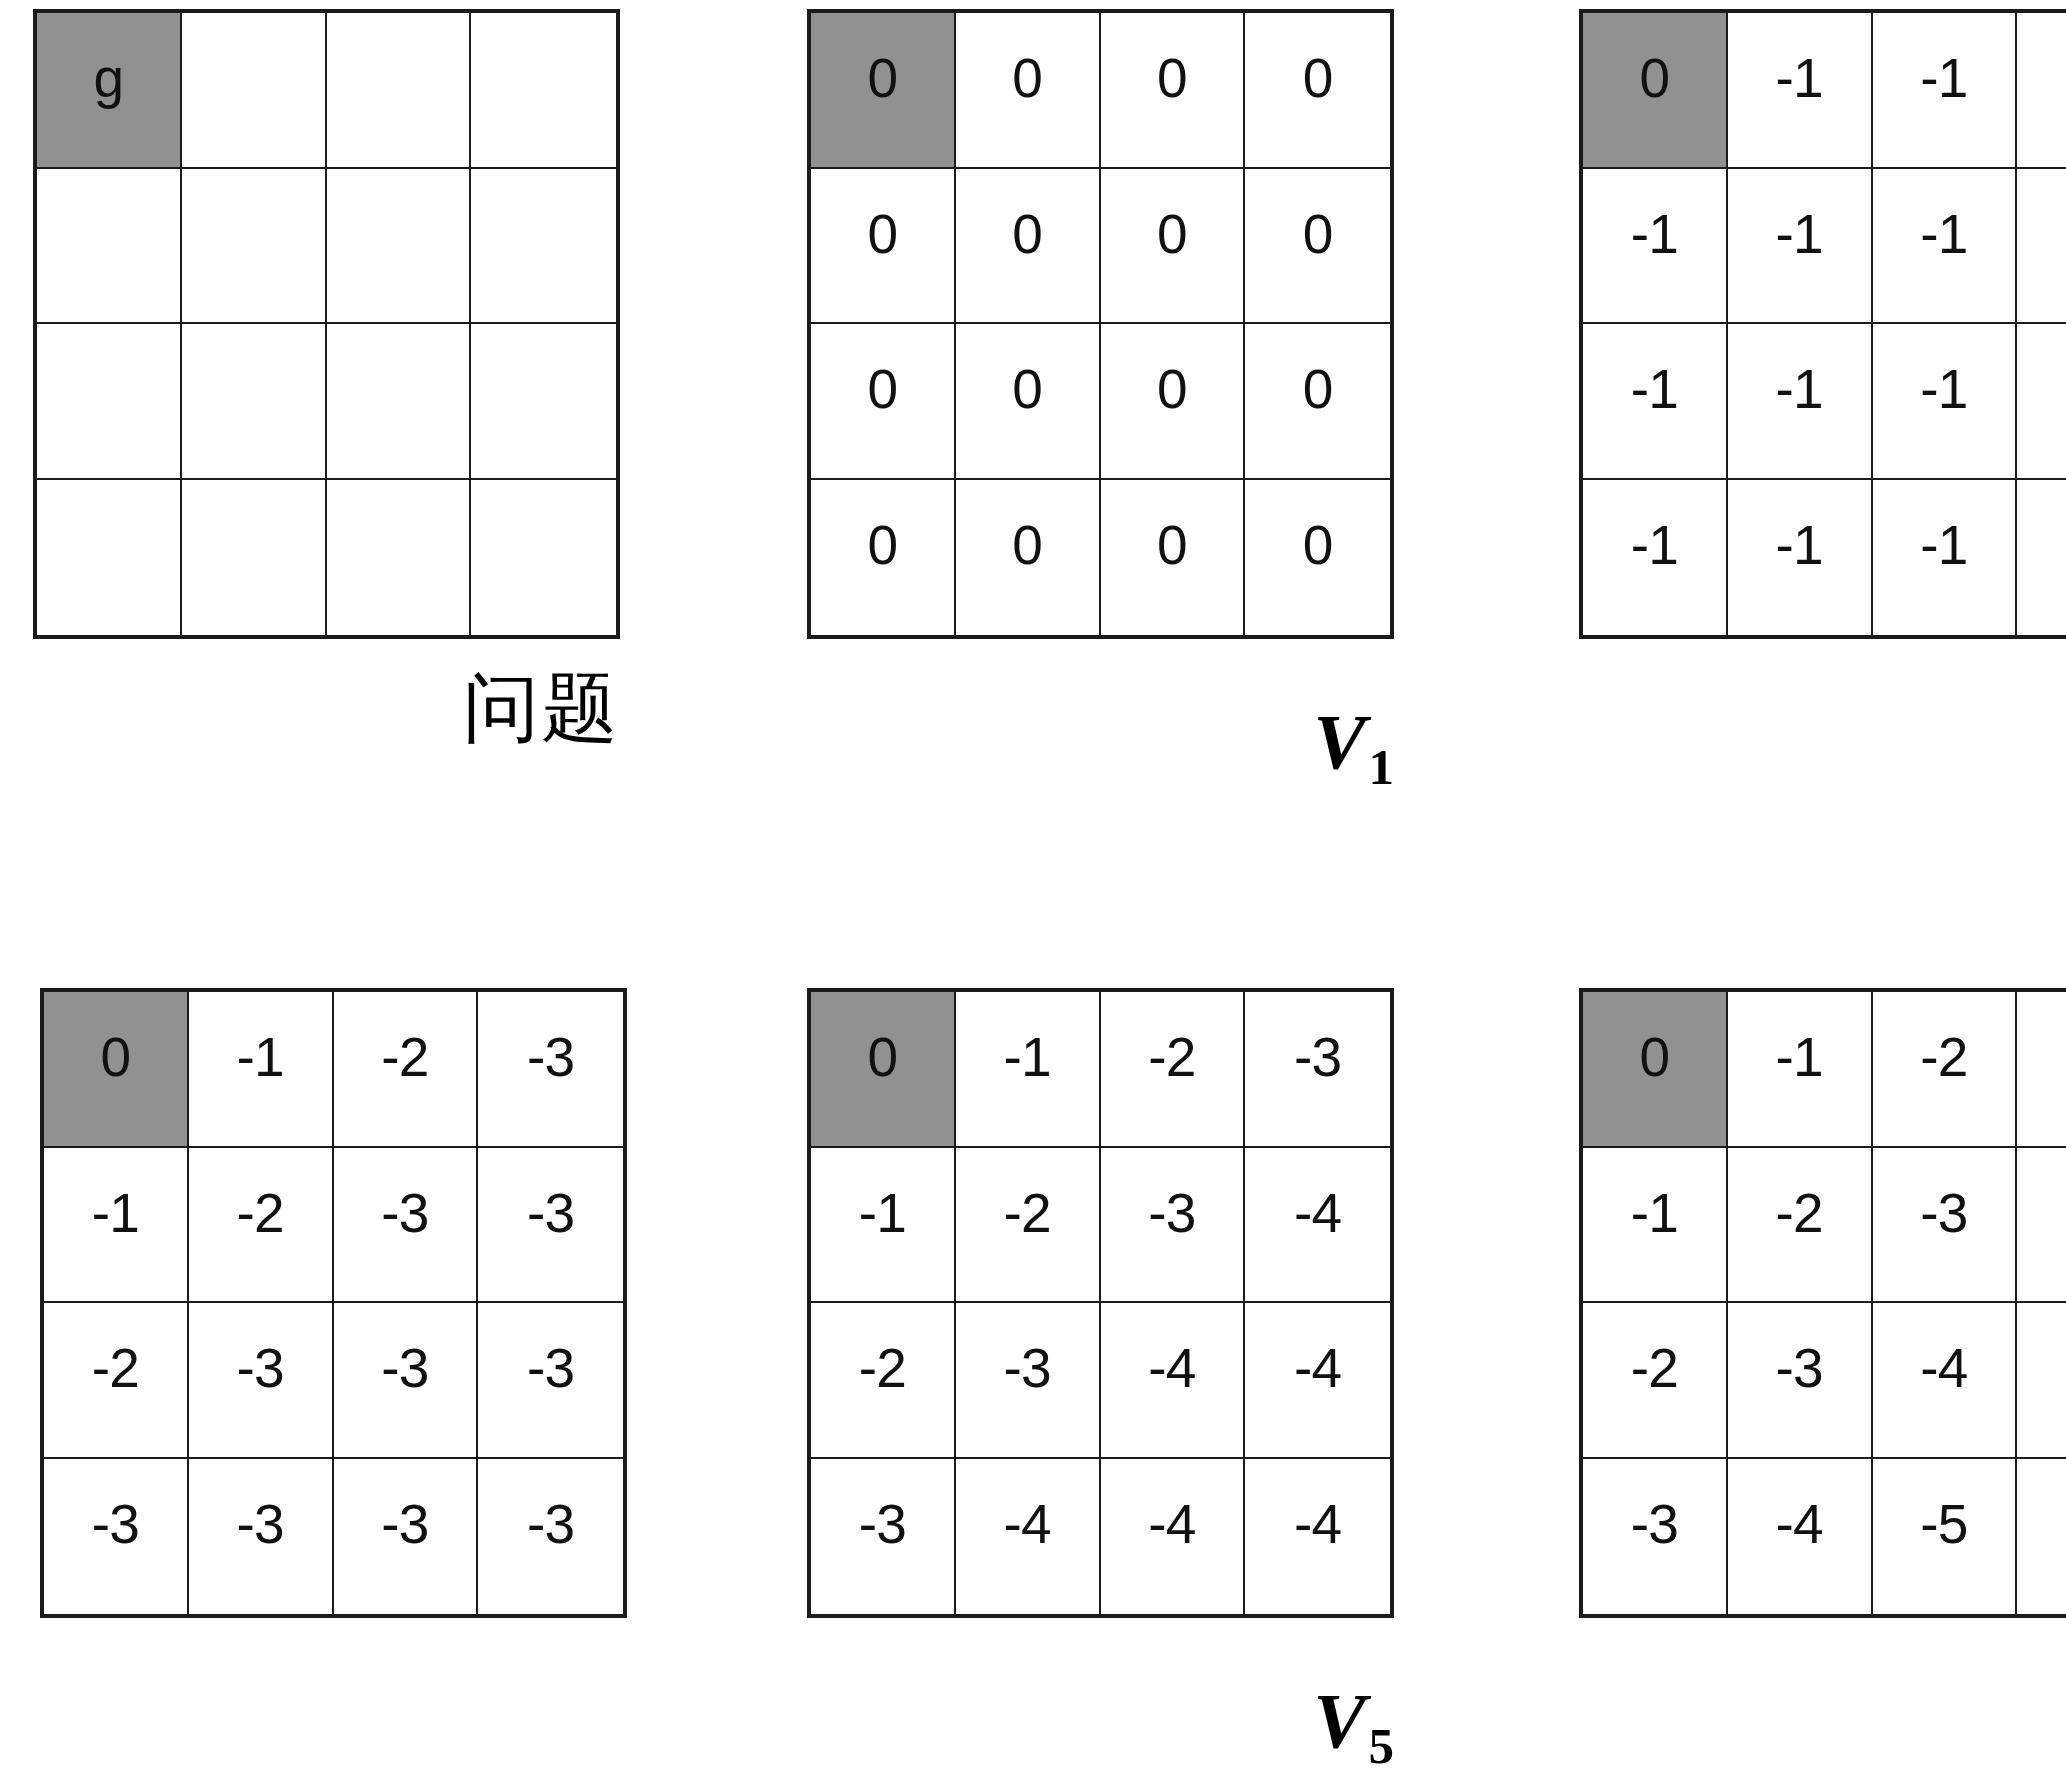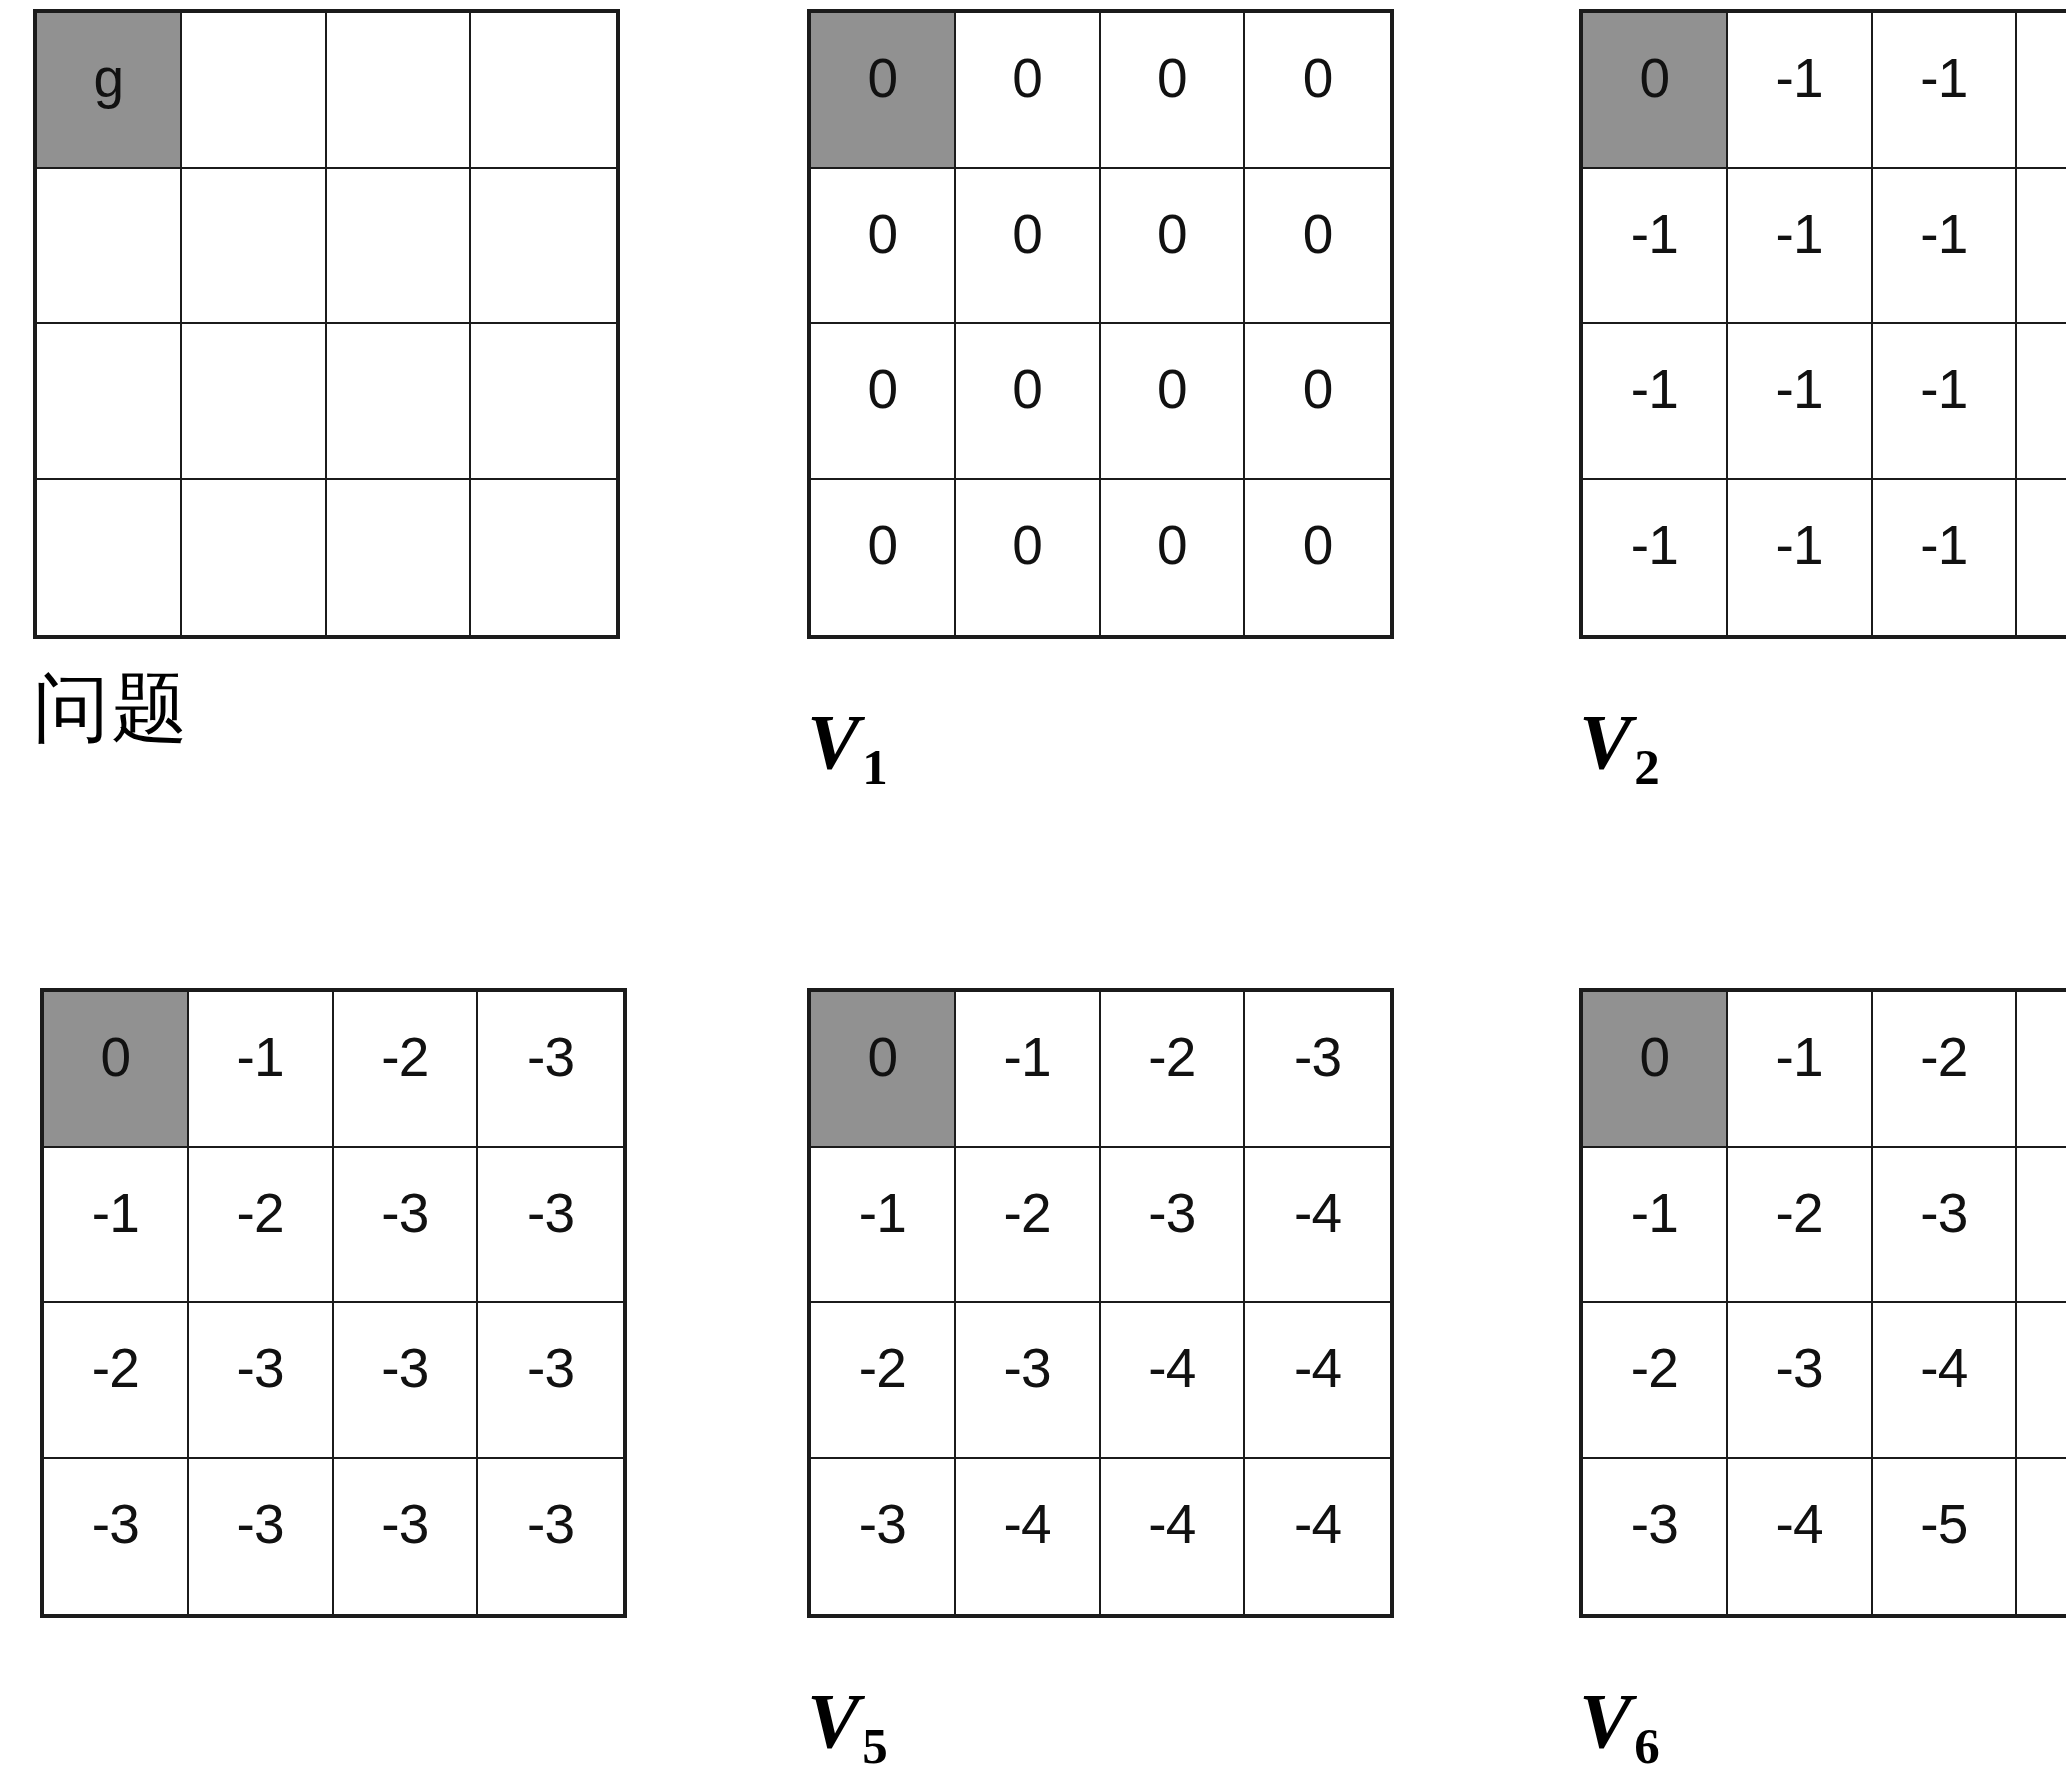"问题" .caption { text-align: left -> right }
